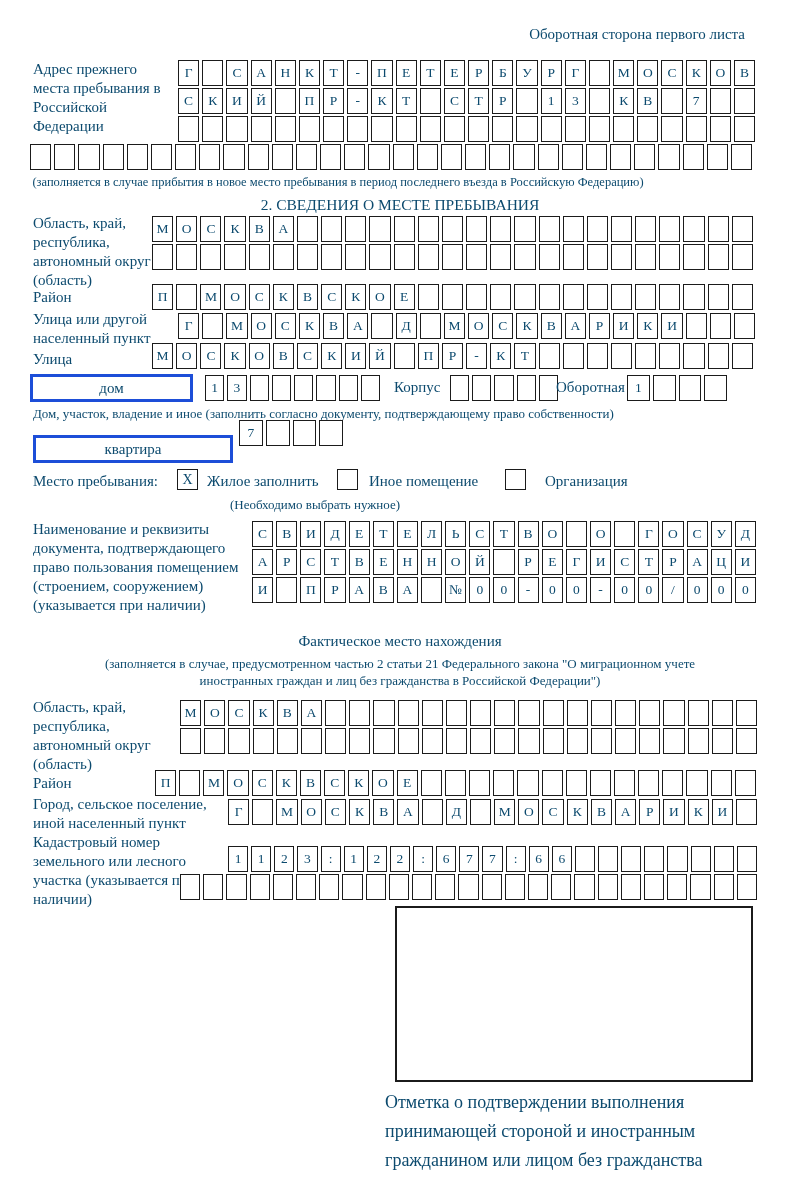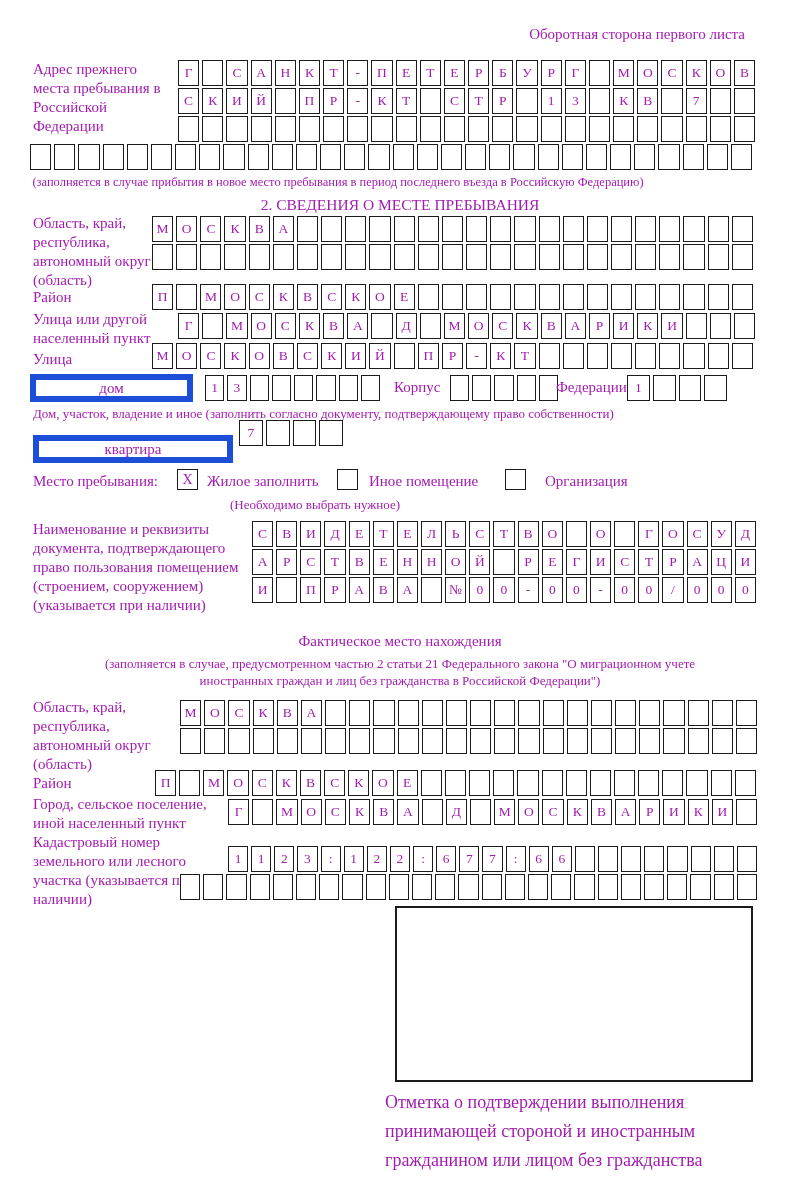"Оборотная сторона первого листа" .page { color: #a21caf -> #0c4a6e }
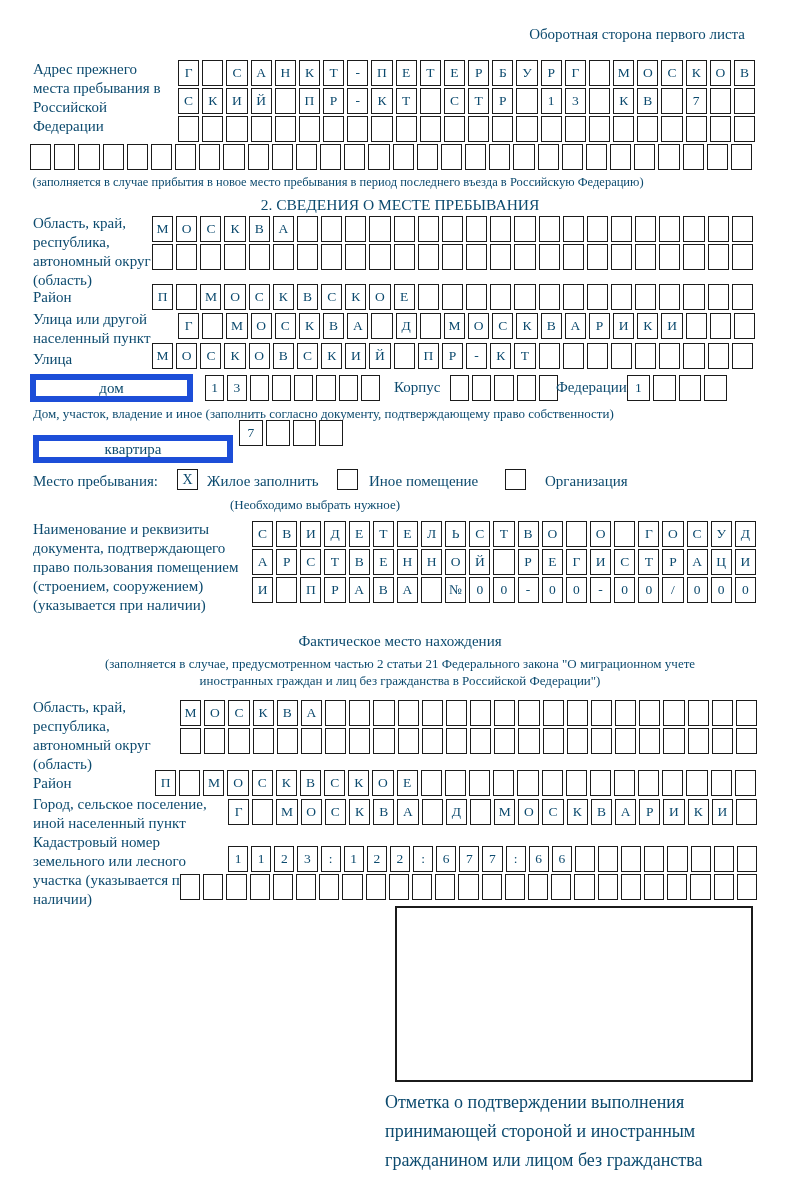"дом" .field { border: 6px solid #1d4ed8 -> 3px solid #1d4ed8 }
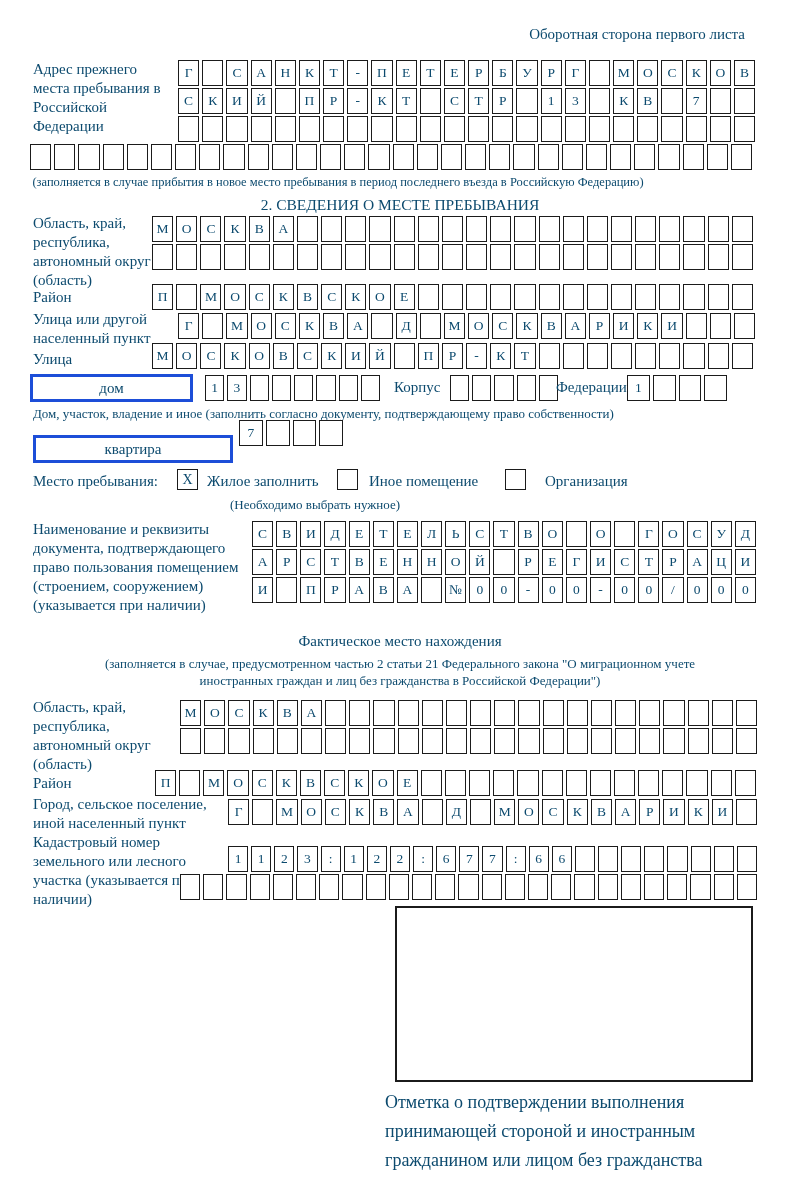"Федерации" div.abs { text: Федерации -> Оборотная }
